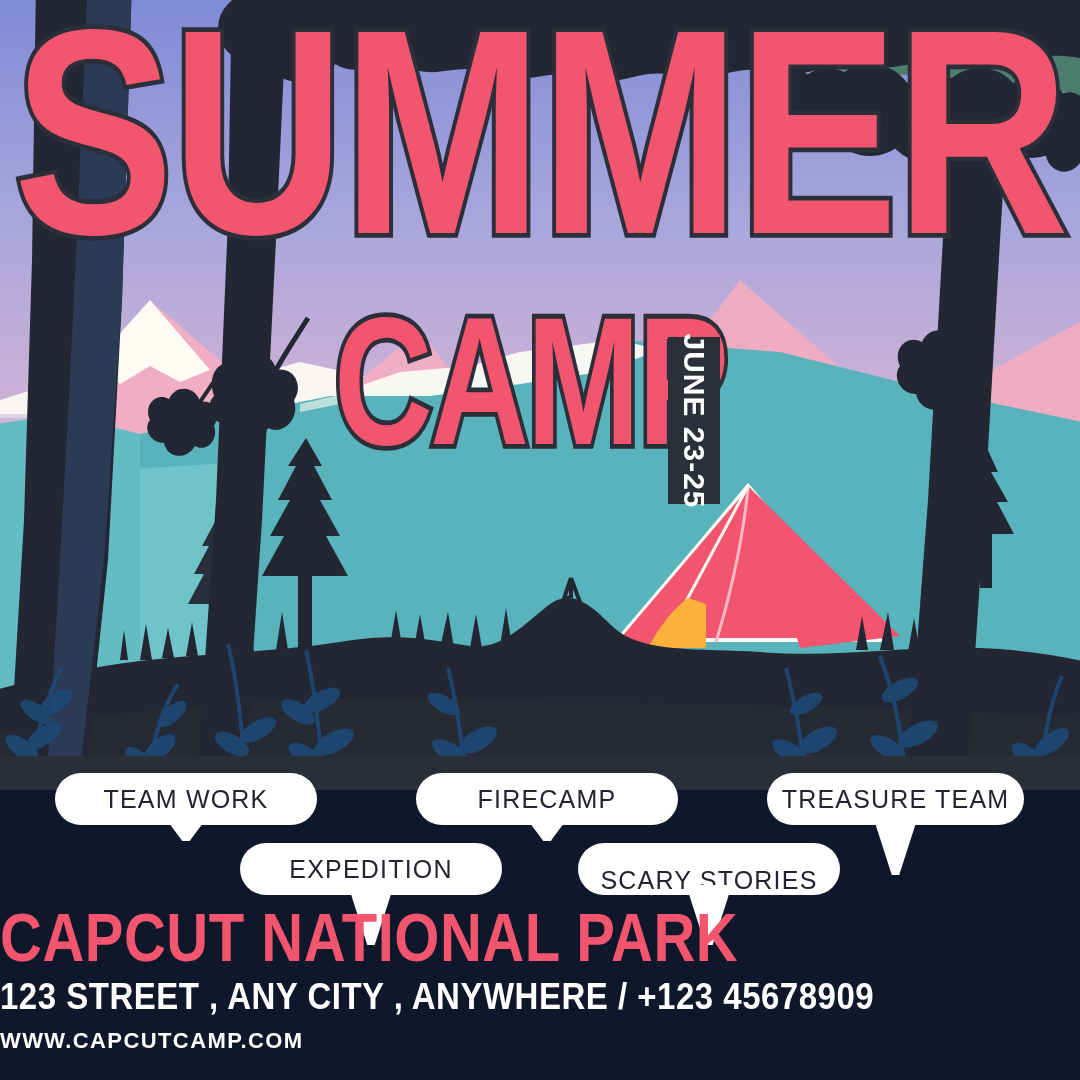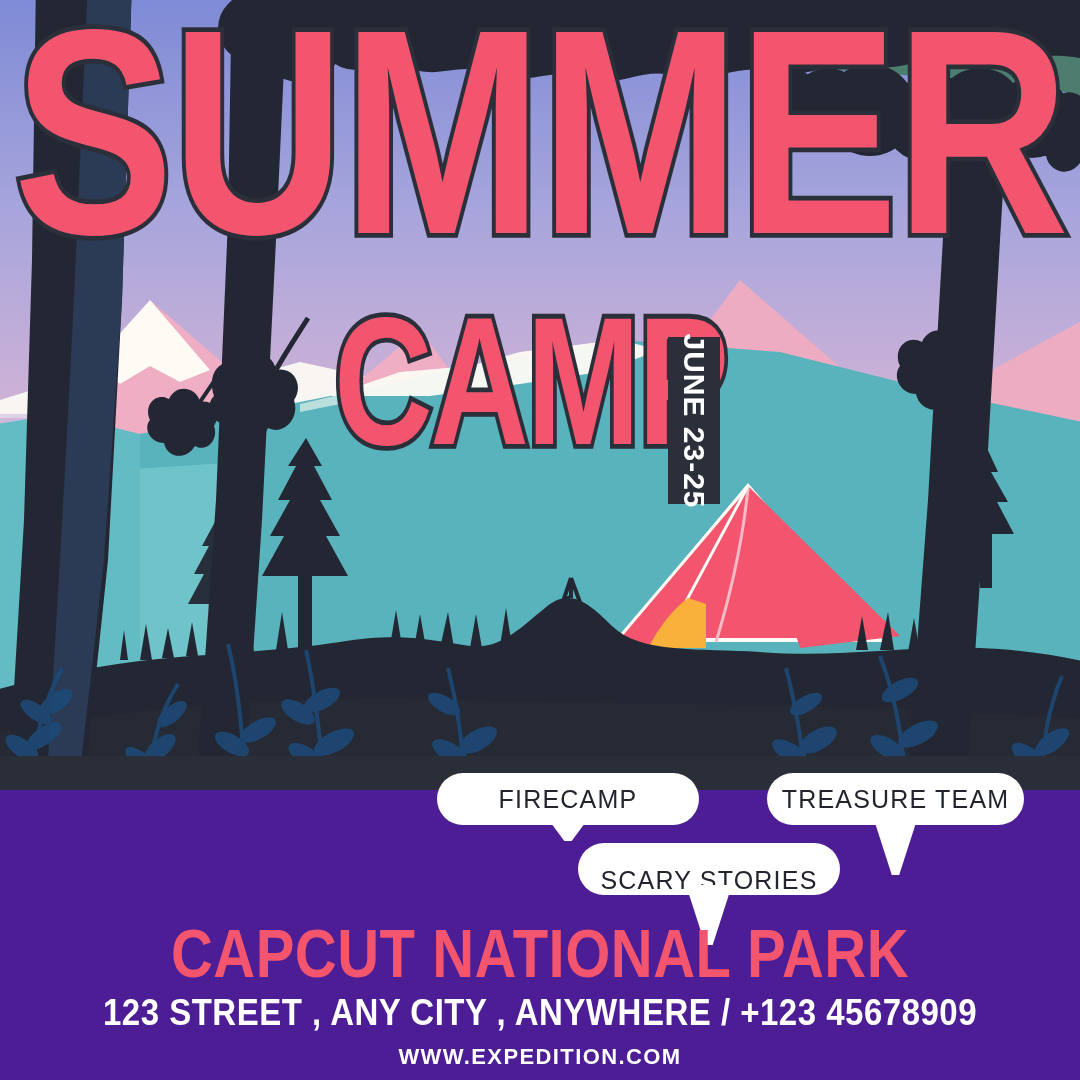"SUMMER" #poster { background: #4c1d95 -> #0f172a }
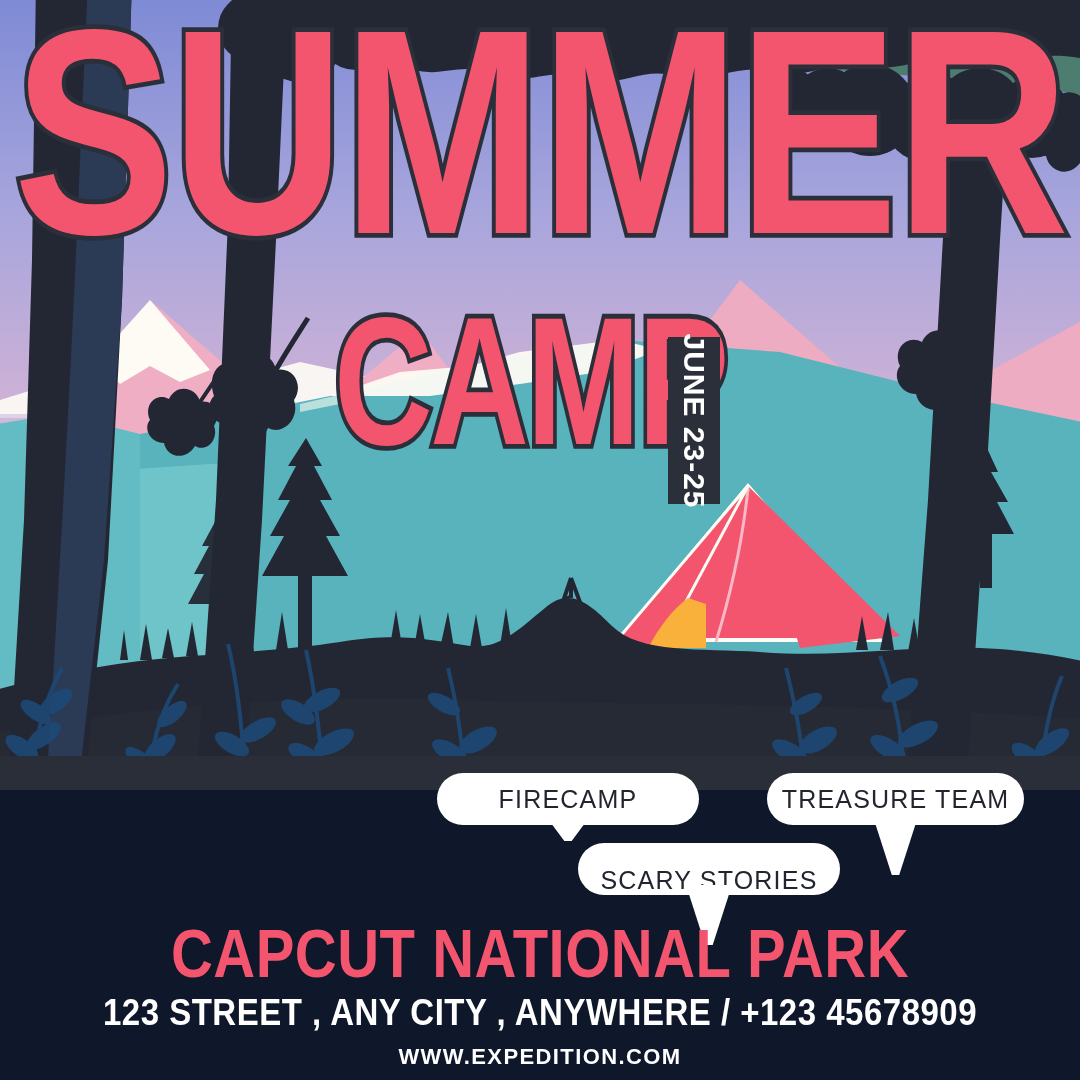"TEAM WORK" div.pill { html: none -> <div> <span>TEAM WORK</span> </div> }
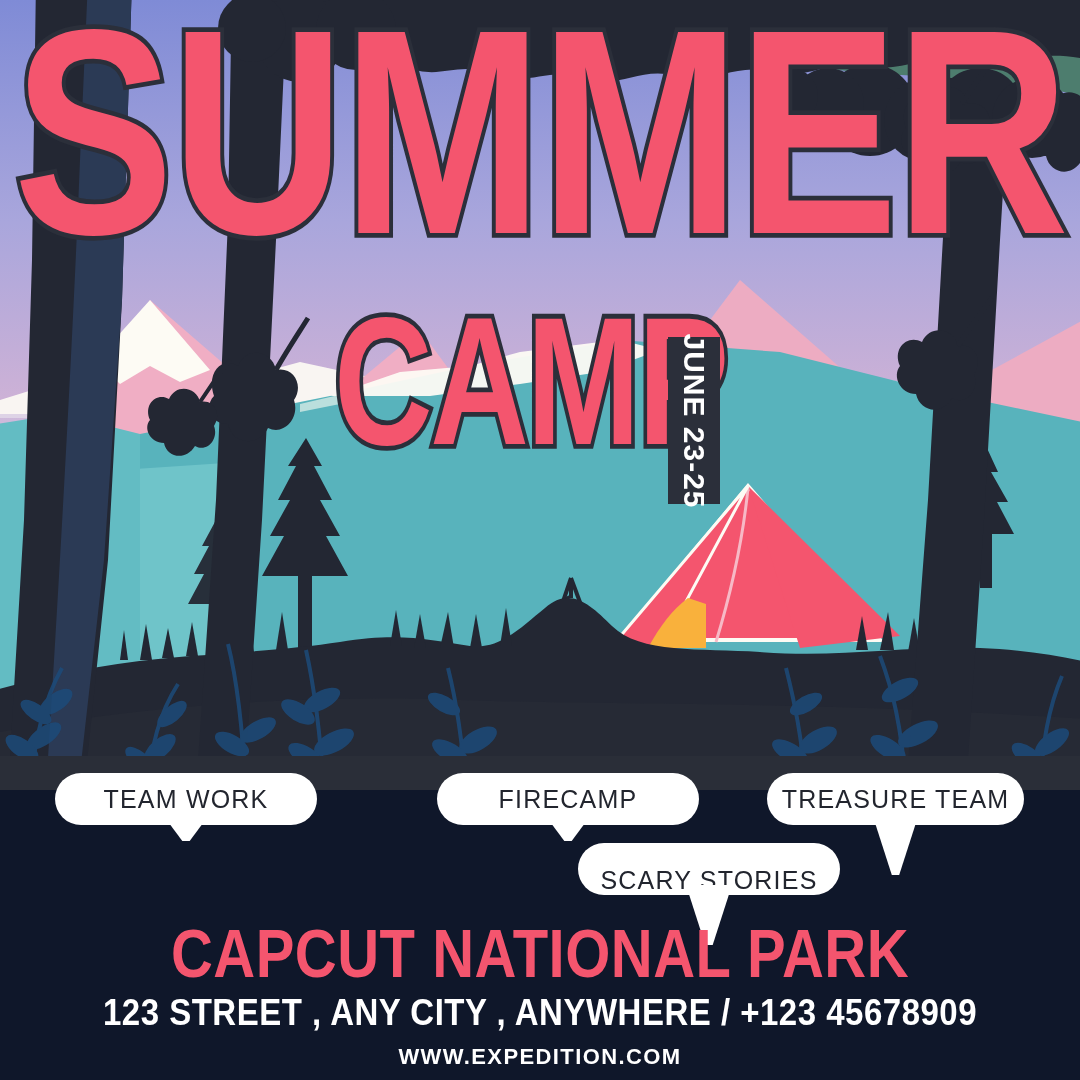"FIRECAMP" #pill-firecamp { left: 437px -> 416px }
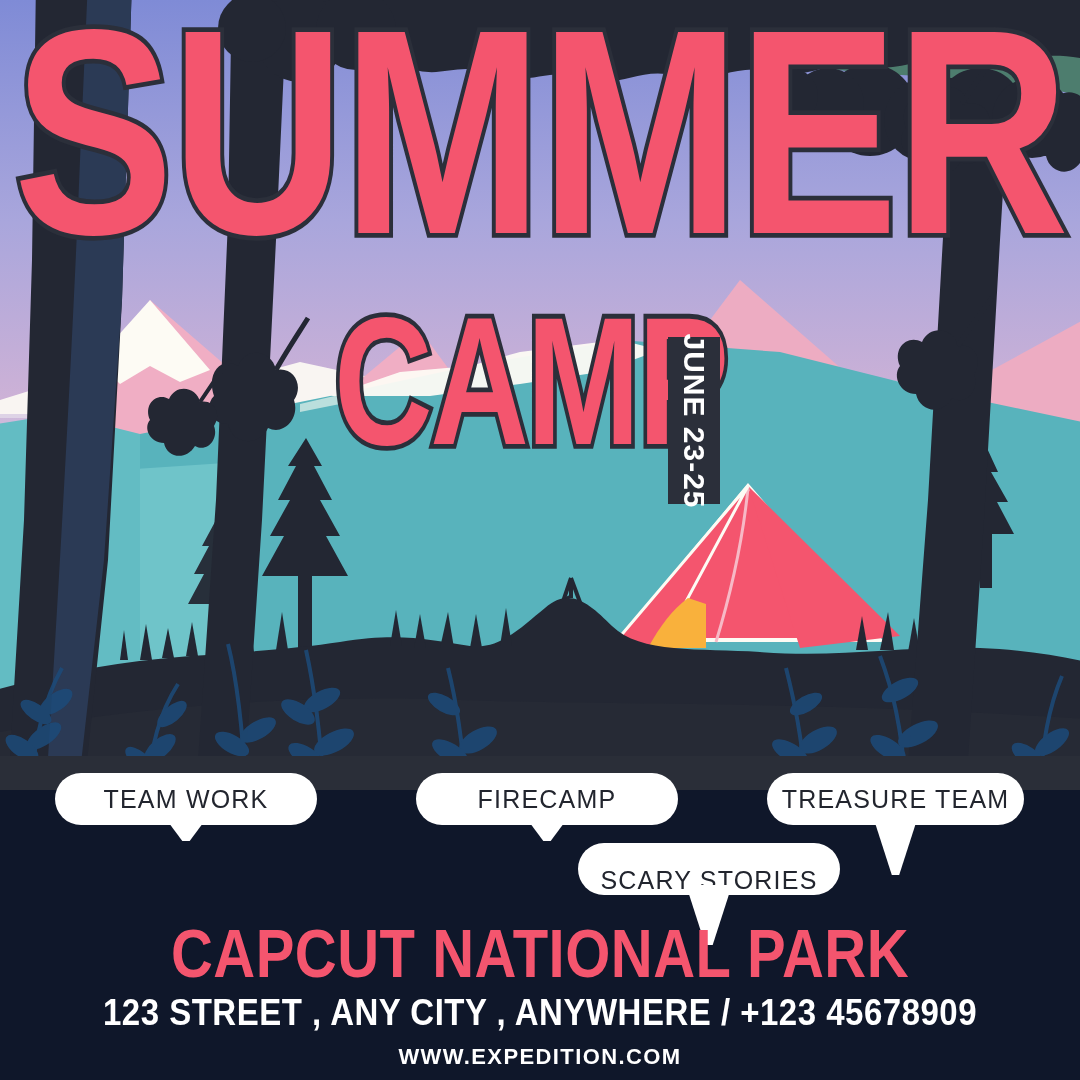"EXPEDITION" div.pill { html: none -> <div> <span>EXPEDITION</span> </div> }
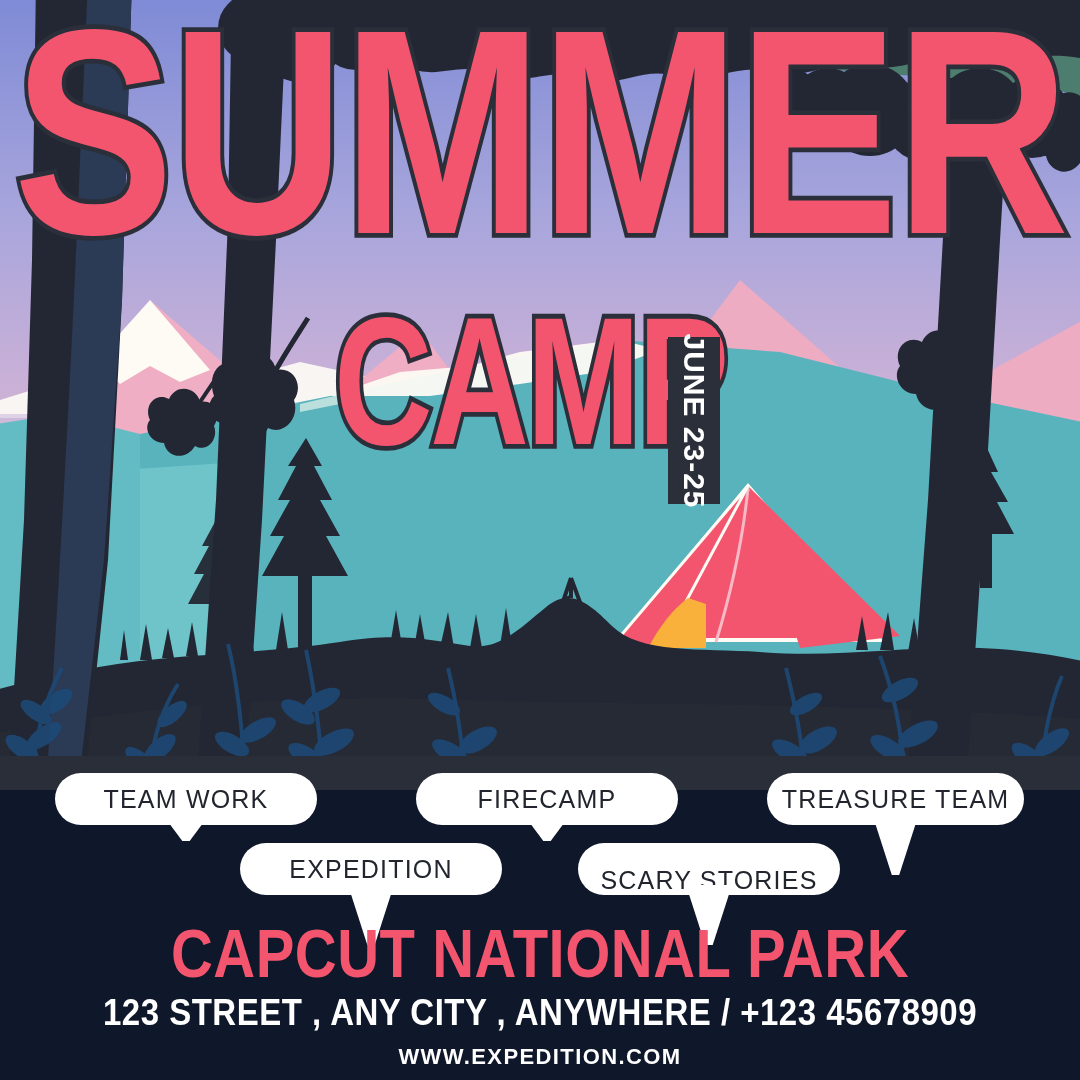"CAPCUT NATIONAL PARK" #footer { padding-bottom: 10px -> 26px; text-align: center -> none }
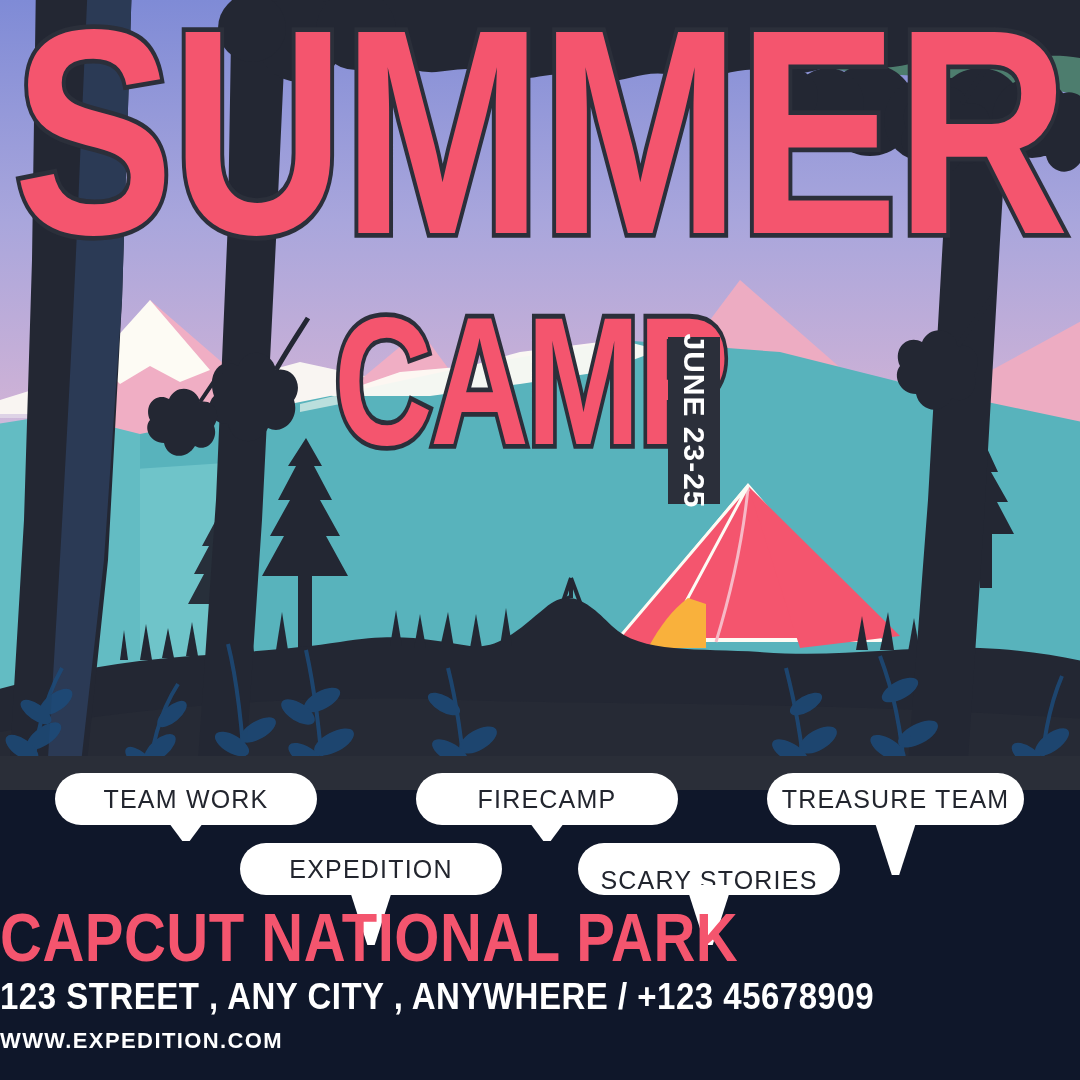"WWW.EXPEDITION.COM" div { text: WWW.EXPEDITION.COM -> WWW.CAPCUTCAMP.COM }
